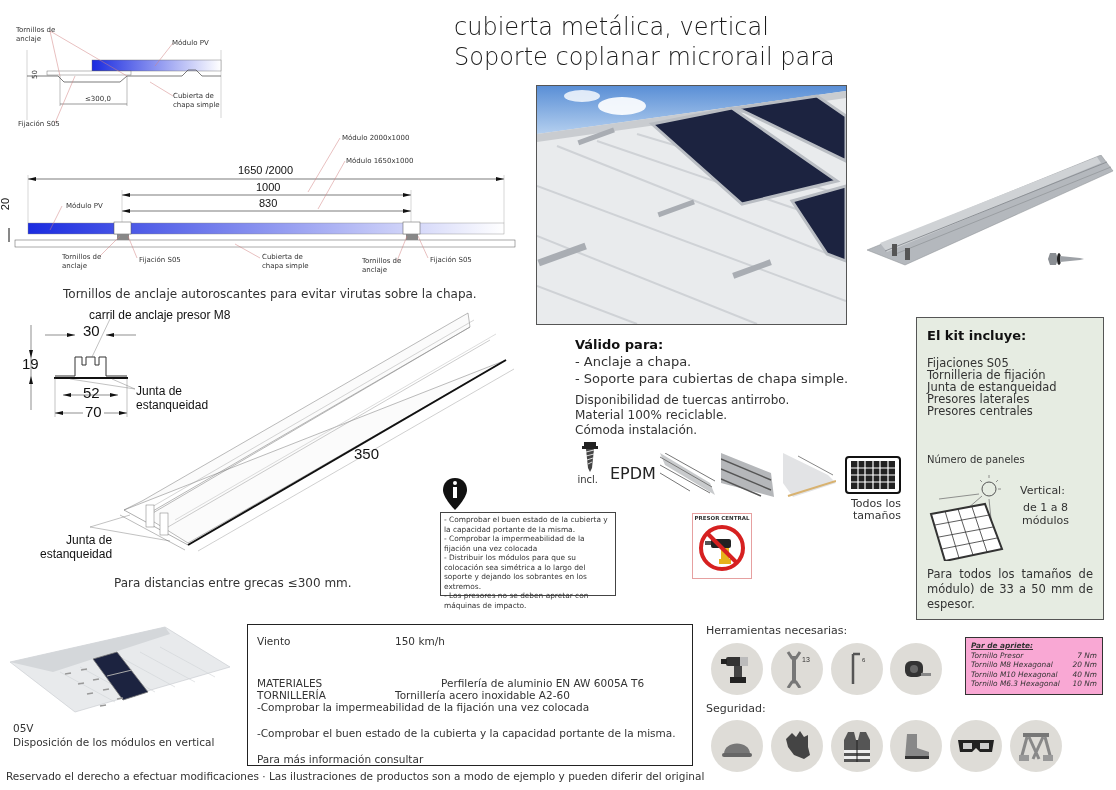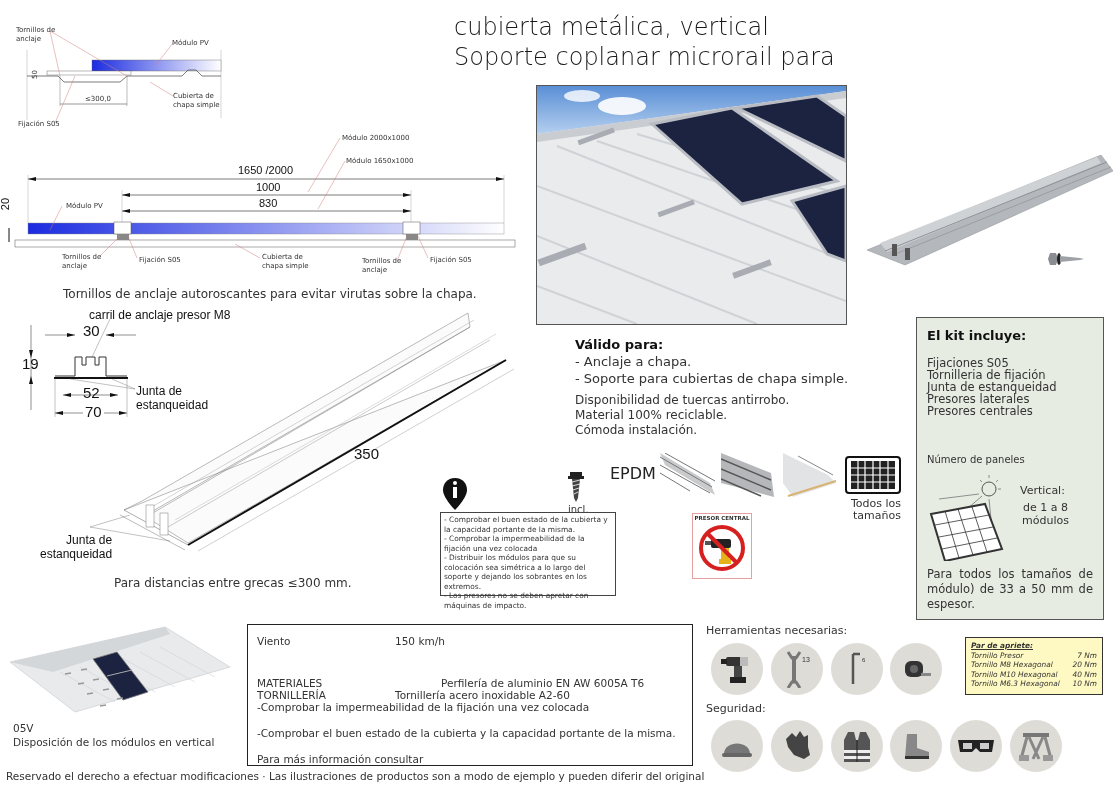"incl." div.abs { text-align: left -> right; top: 472px -> 442px }
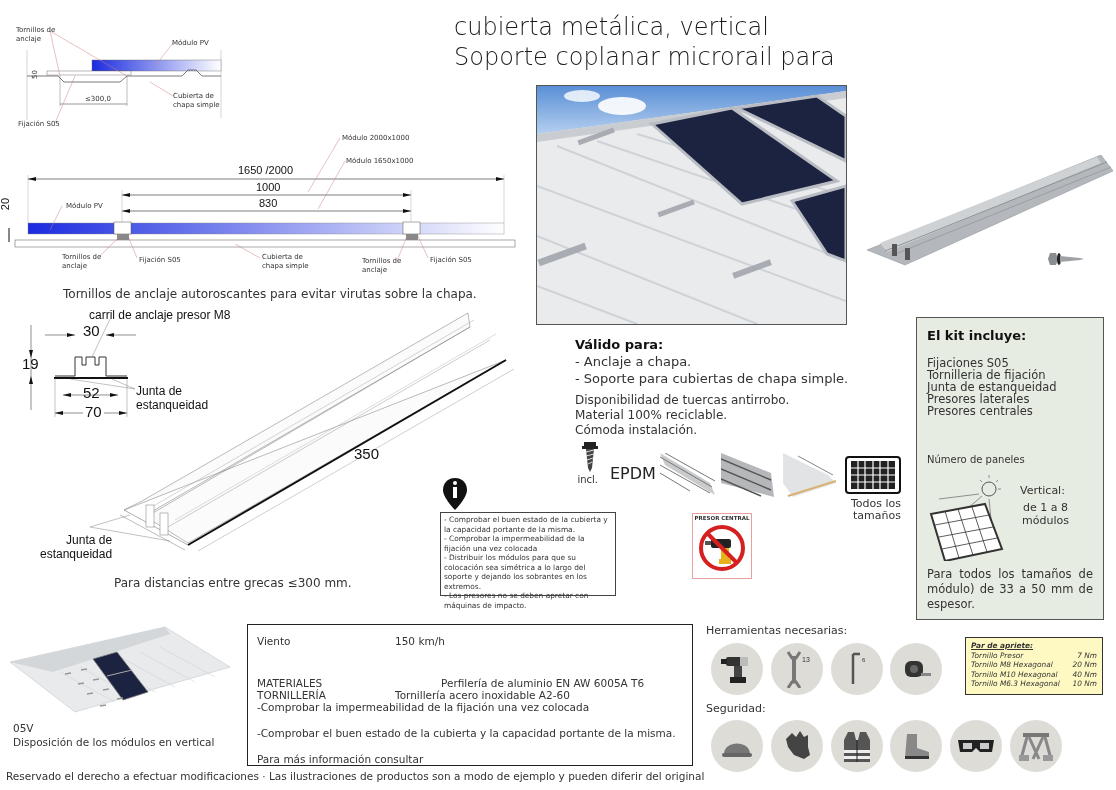"Par de apriete:" .torque { background: #fef9c3 -> #f9a8d4 }
